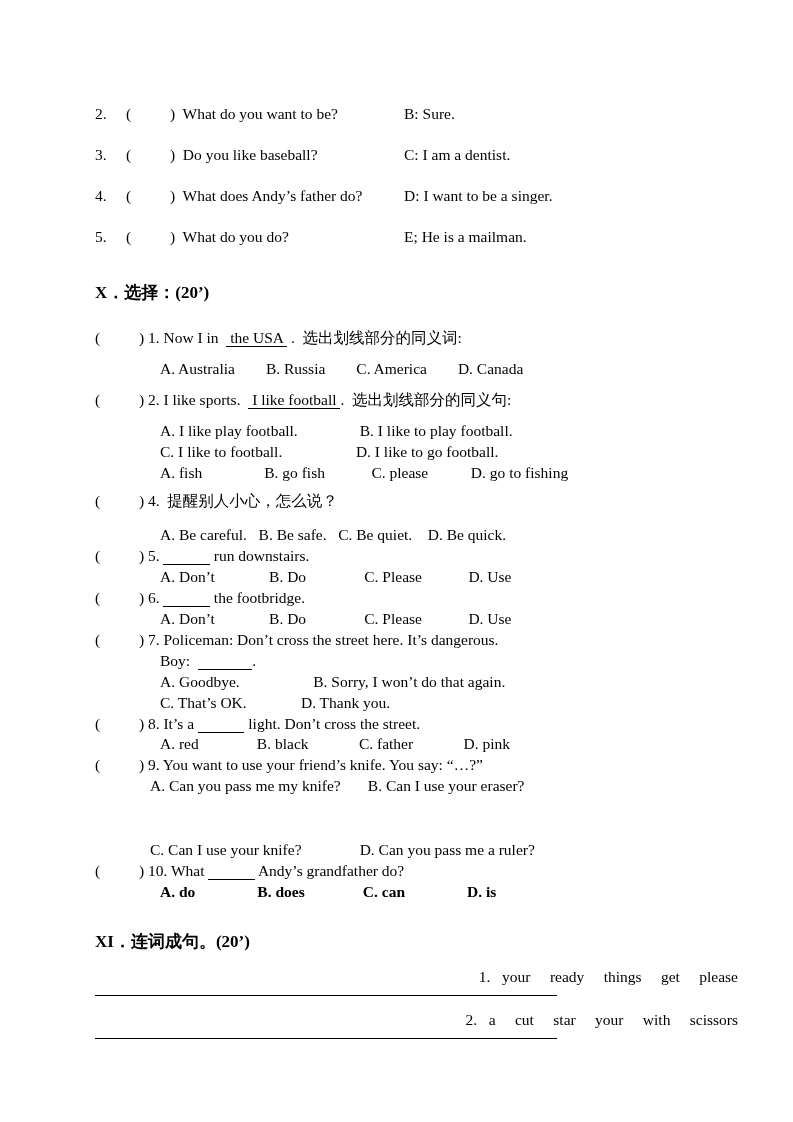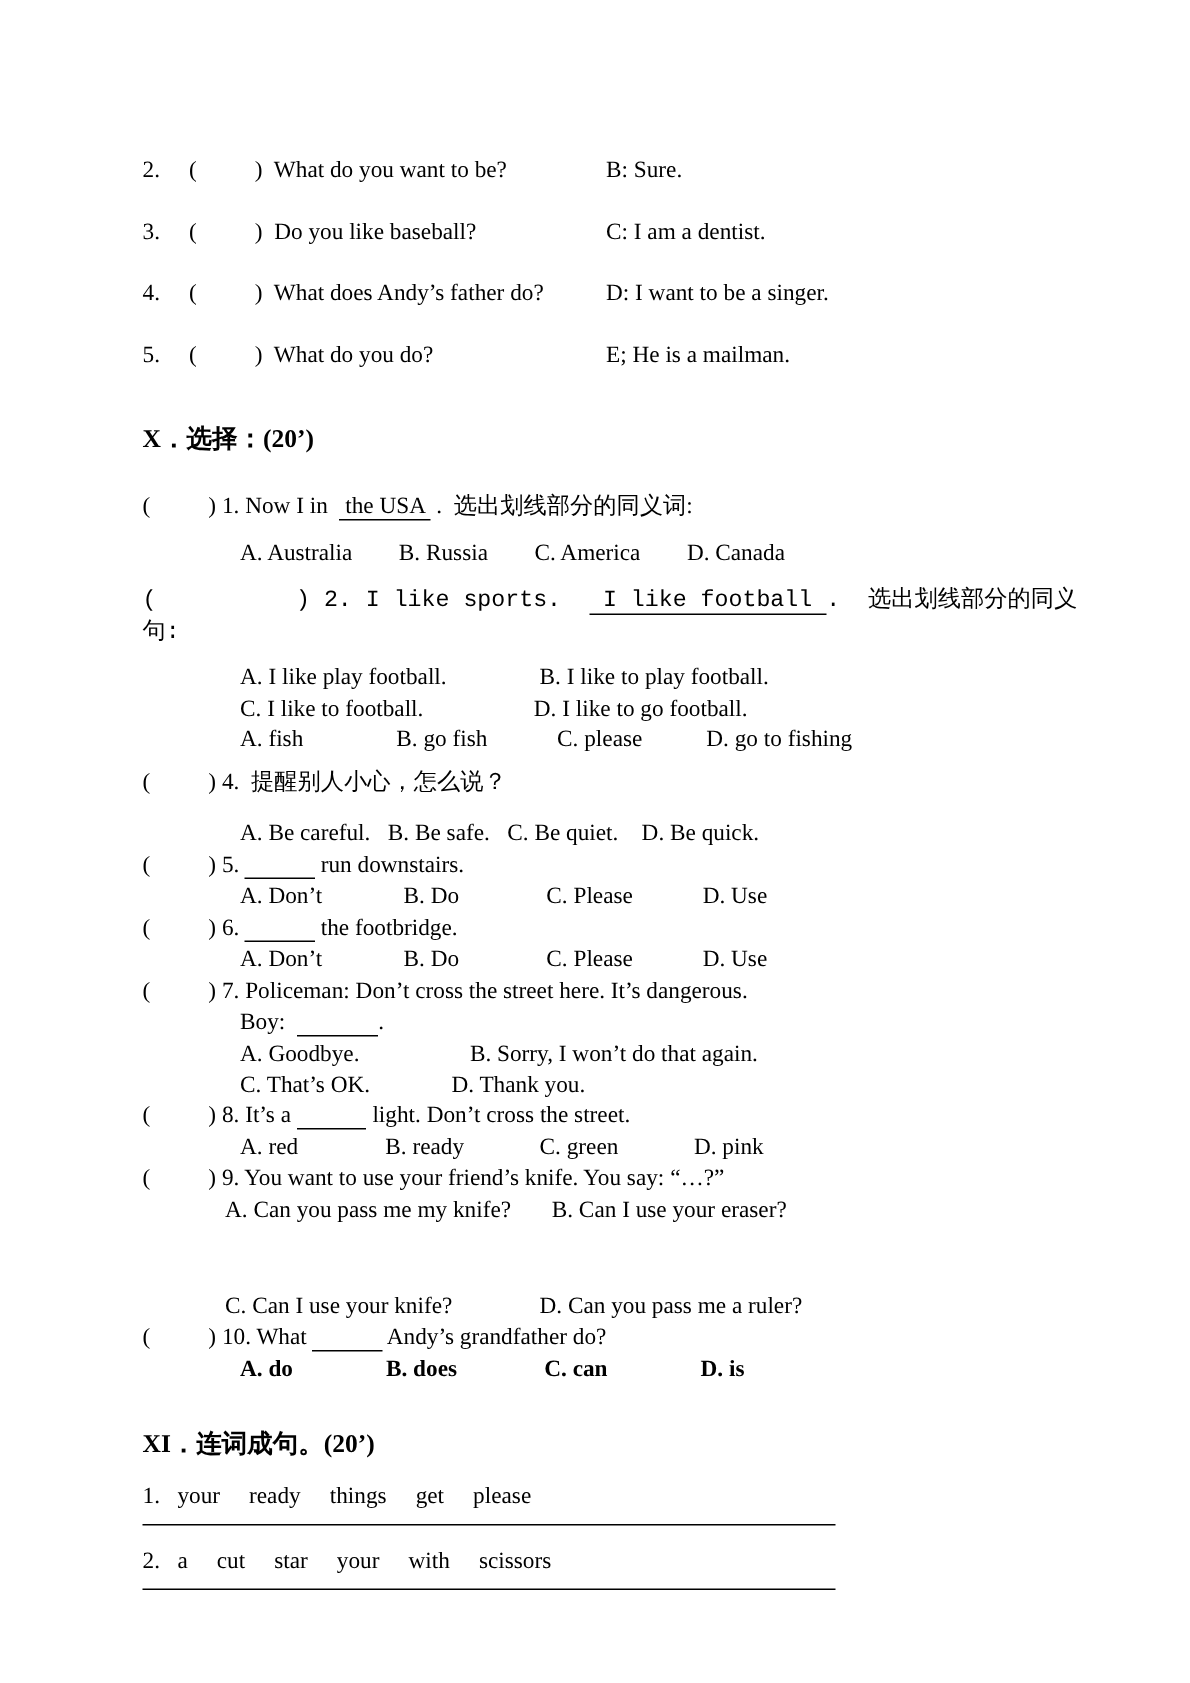"( ) 2. I like" div.mc-line { font-family: Liberation Mono, monospace -> none }
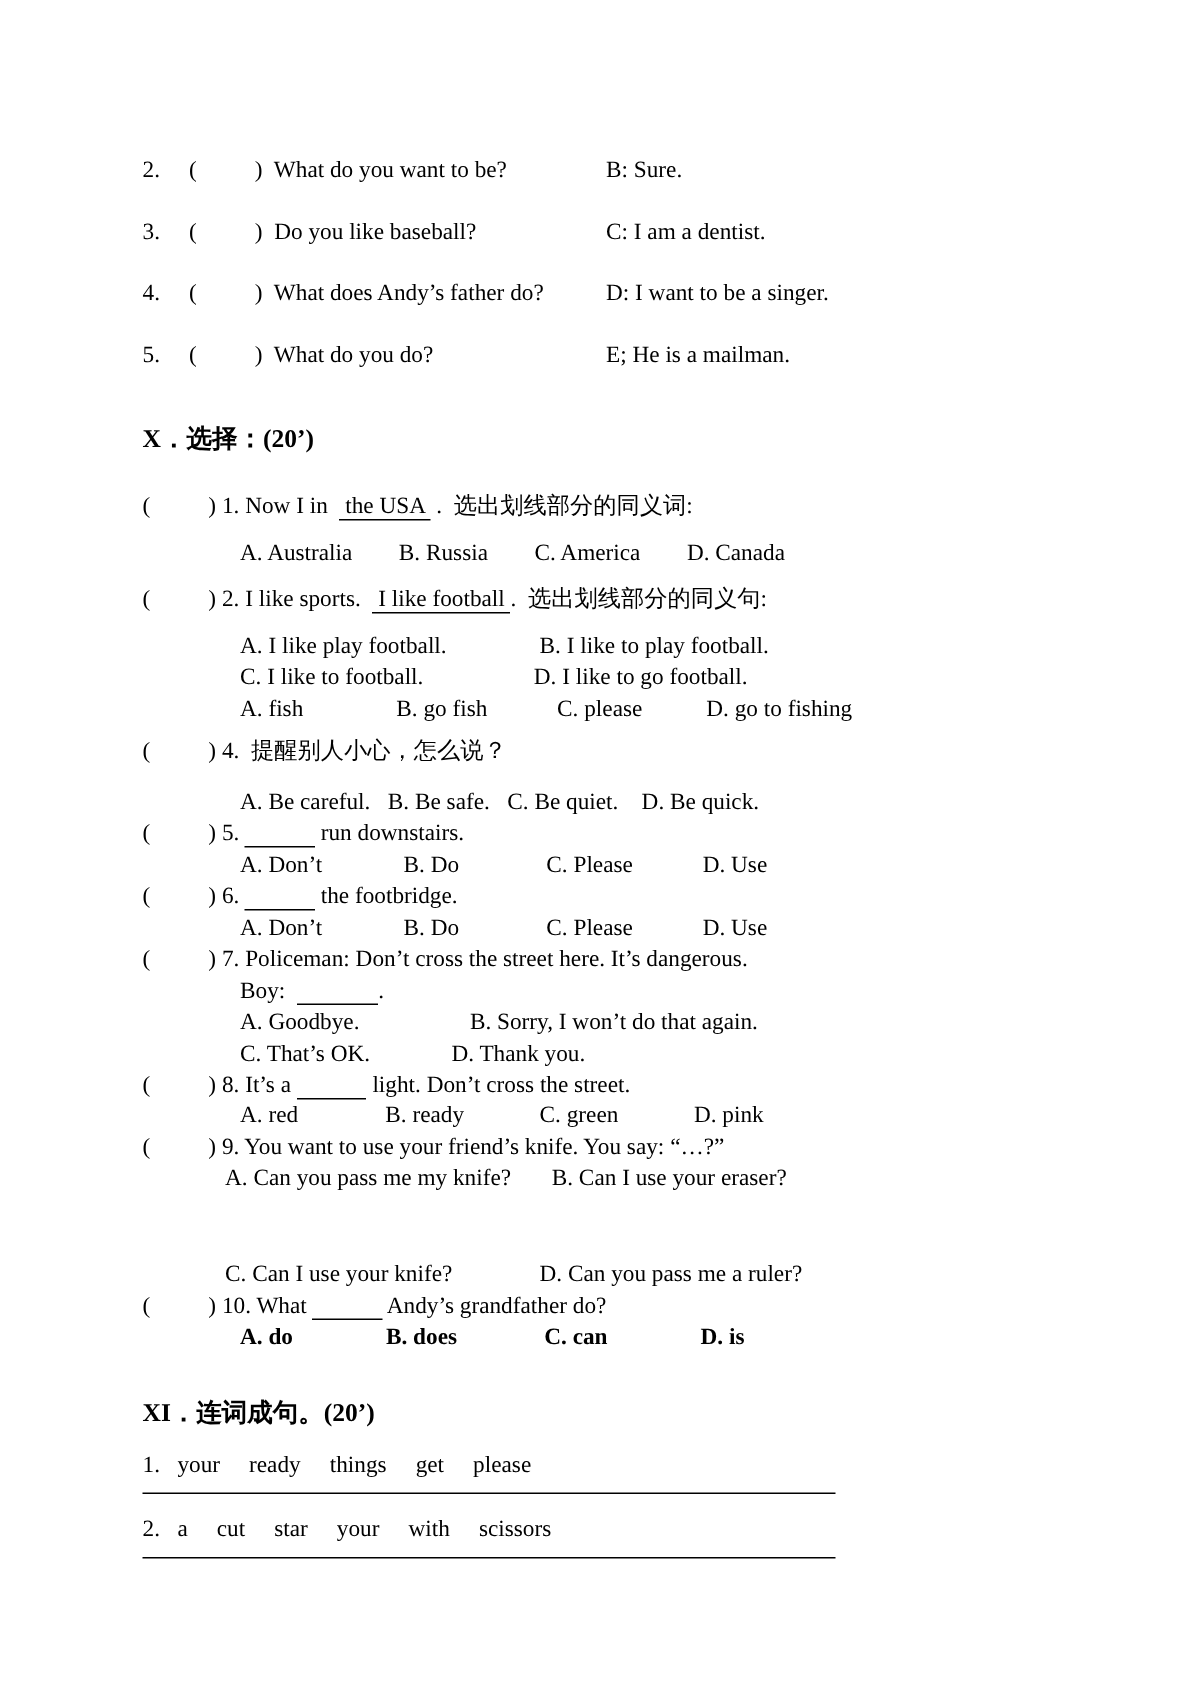"A. red B. ready C." span { text: ready             C. green -> black             C. father }
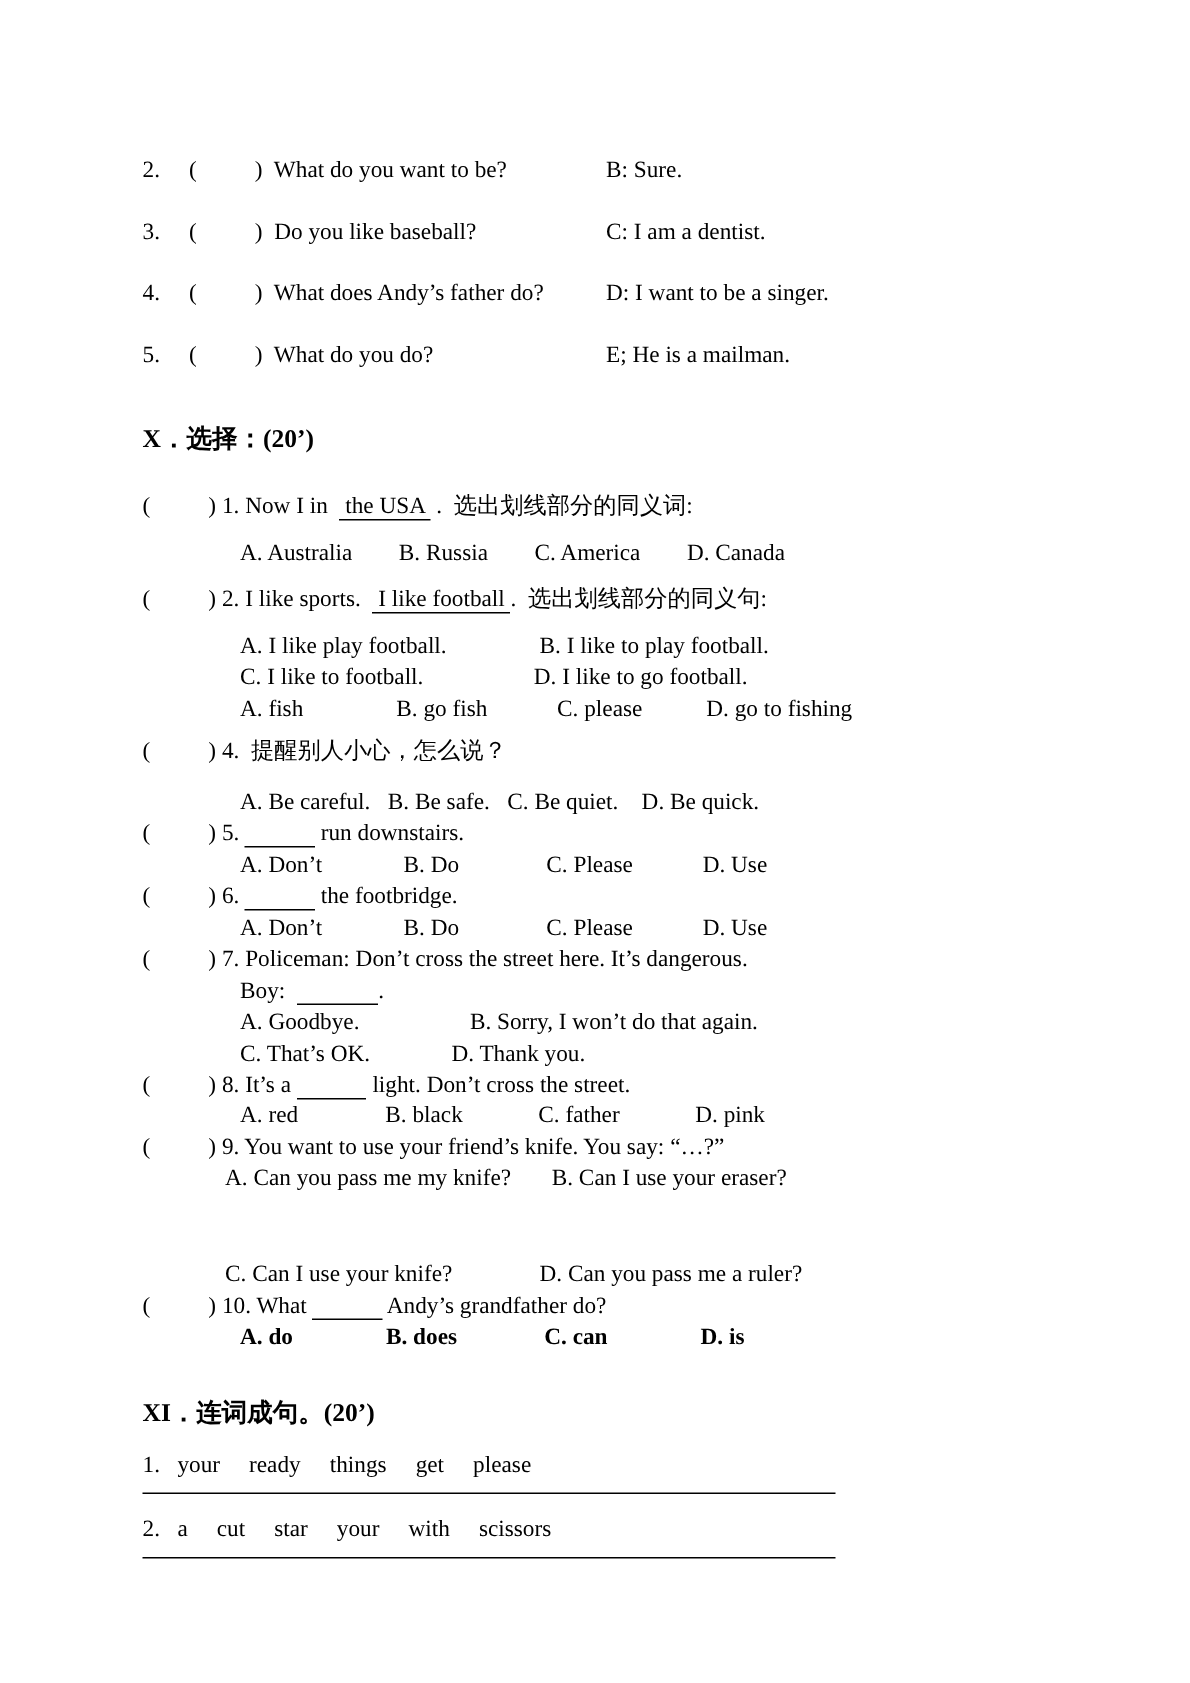"1. your ready things get" .xi-words { text-align: none -> right }
